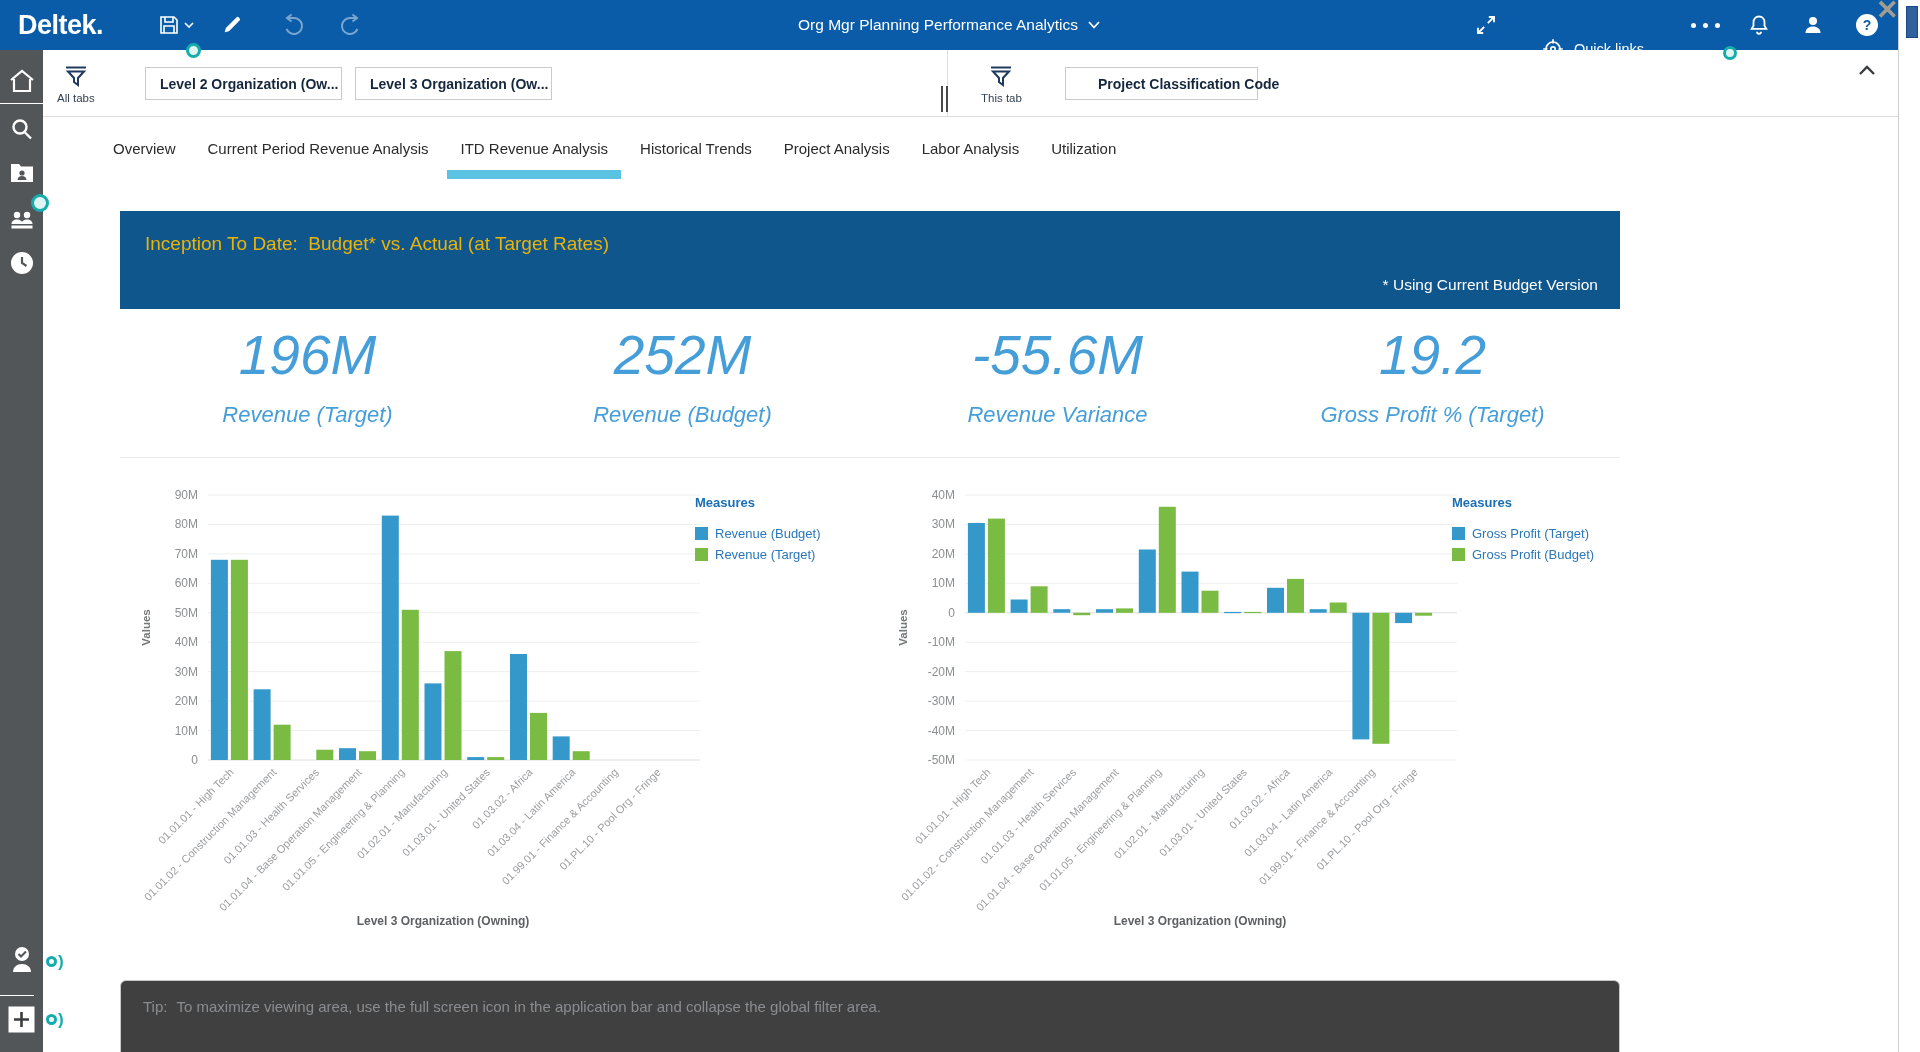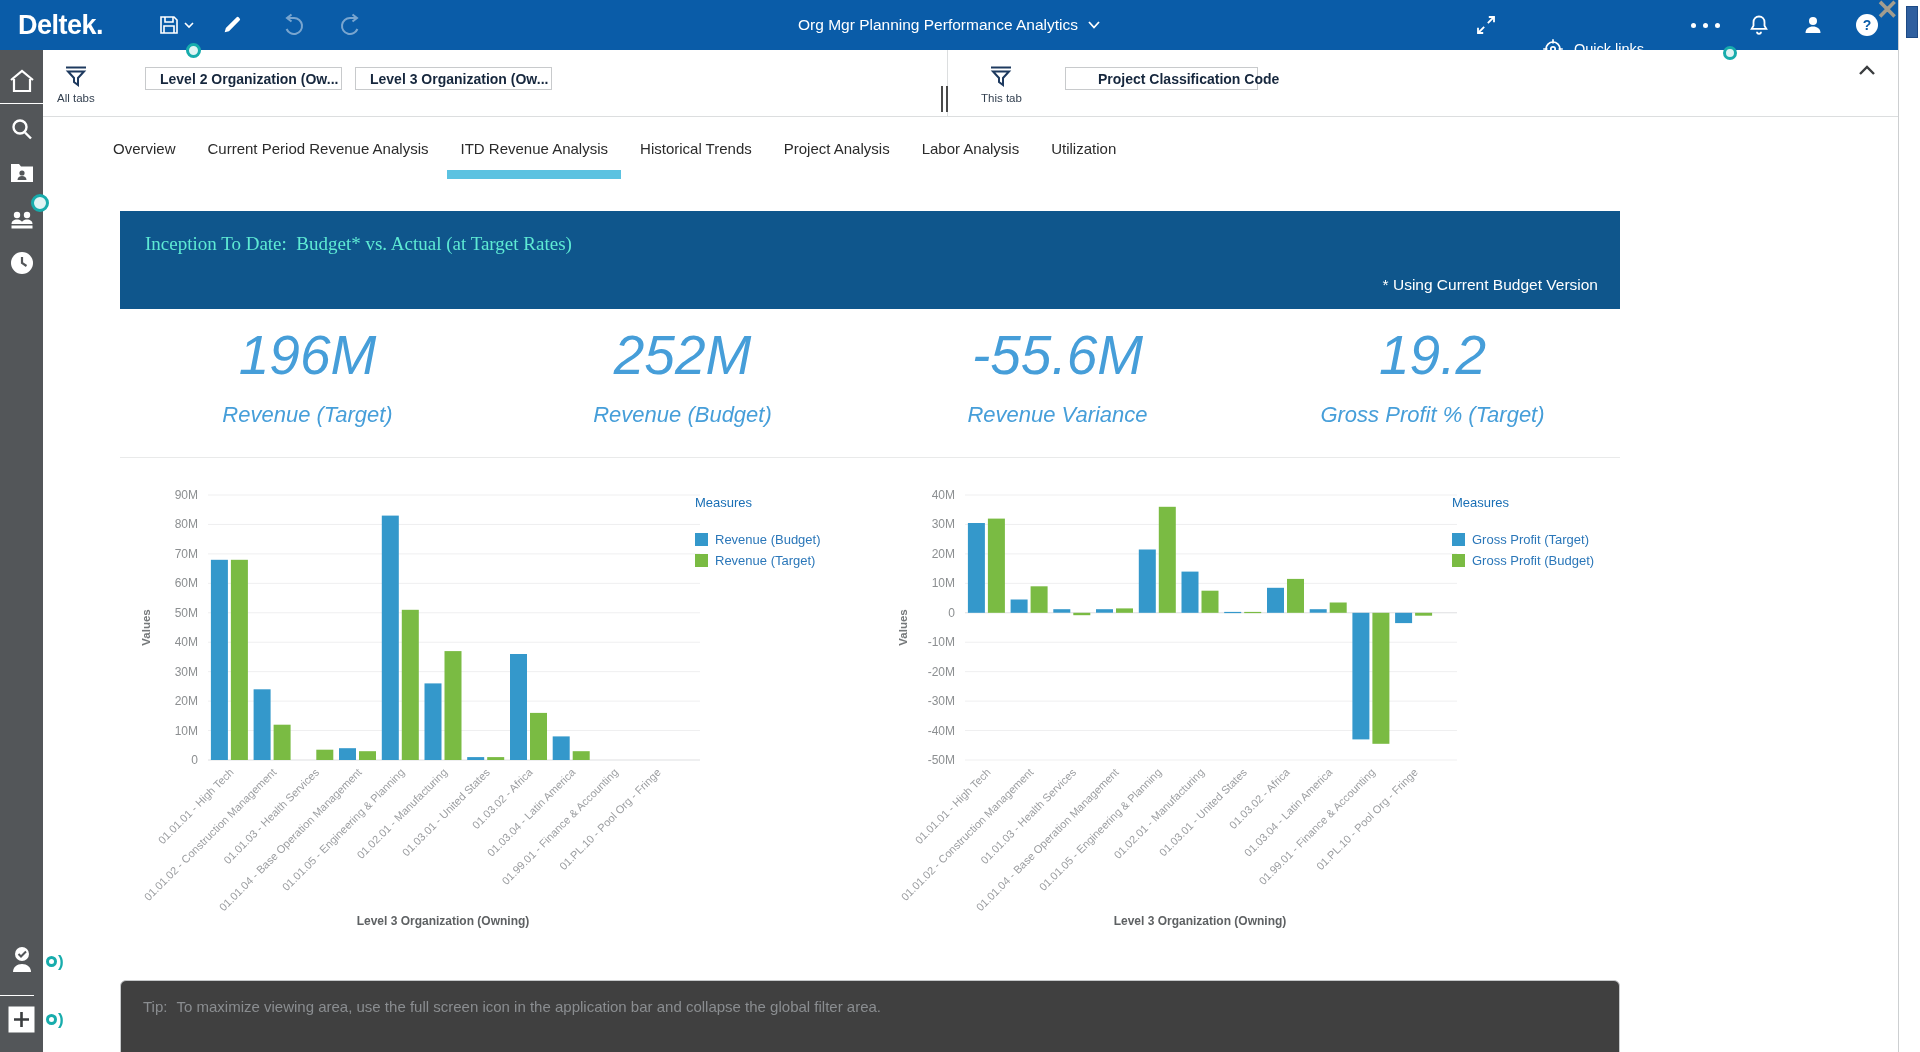"Level 2 Organization (Ow..." .f-btn { height: 23px -> 33px }
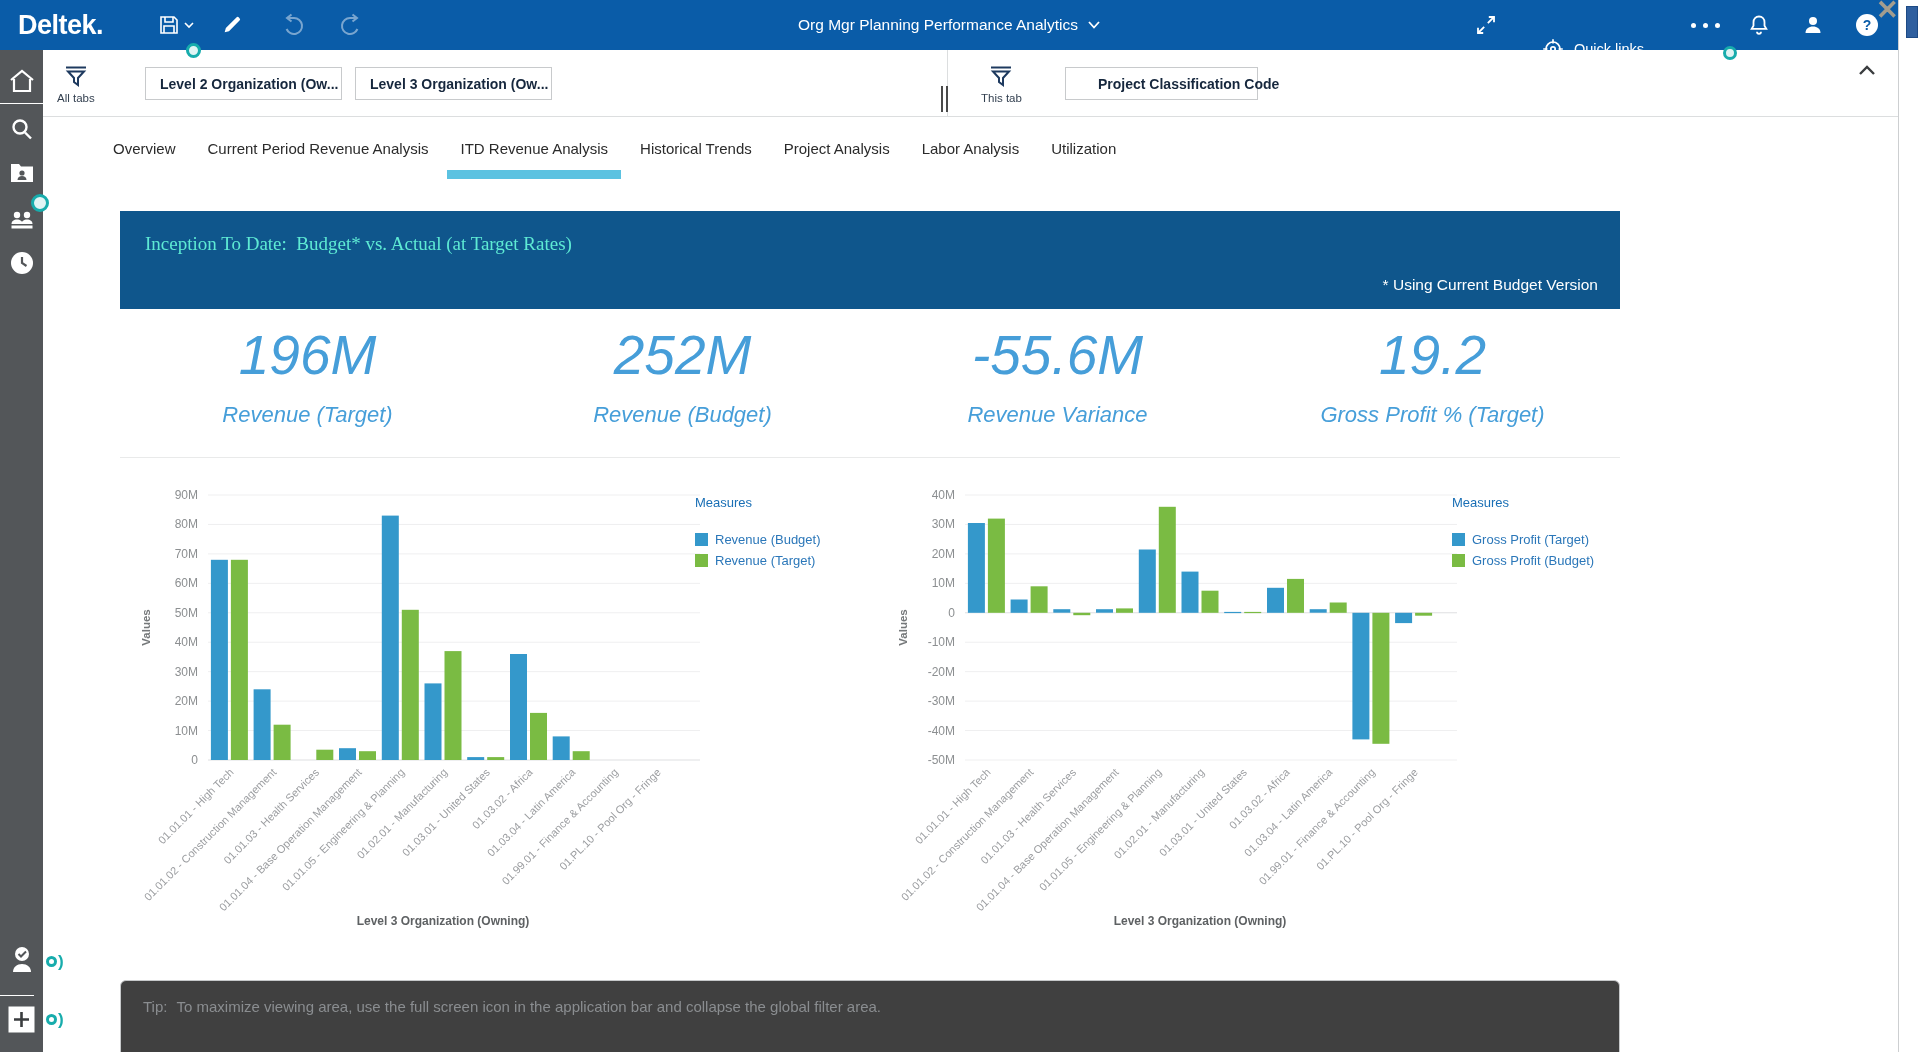"Inception To Date: Budget* vs." .banner h1 { color: #5eead4 -> #eab308; font-family: Liberation Serif, serif -> none }
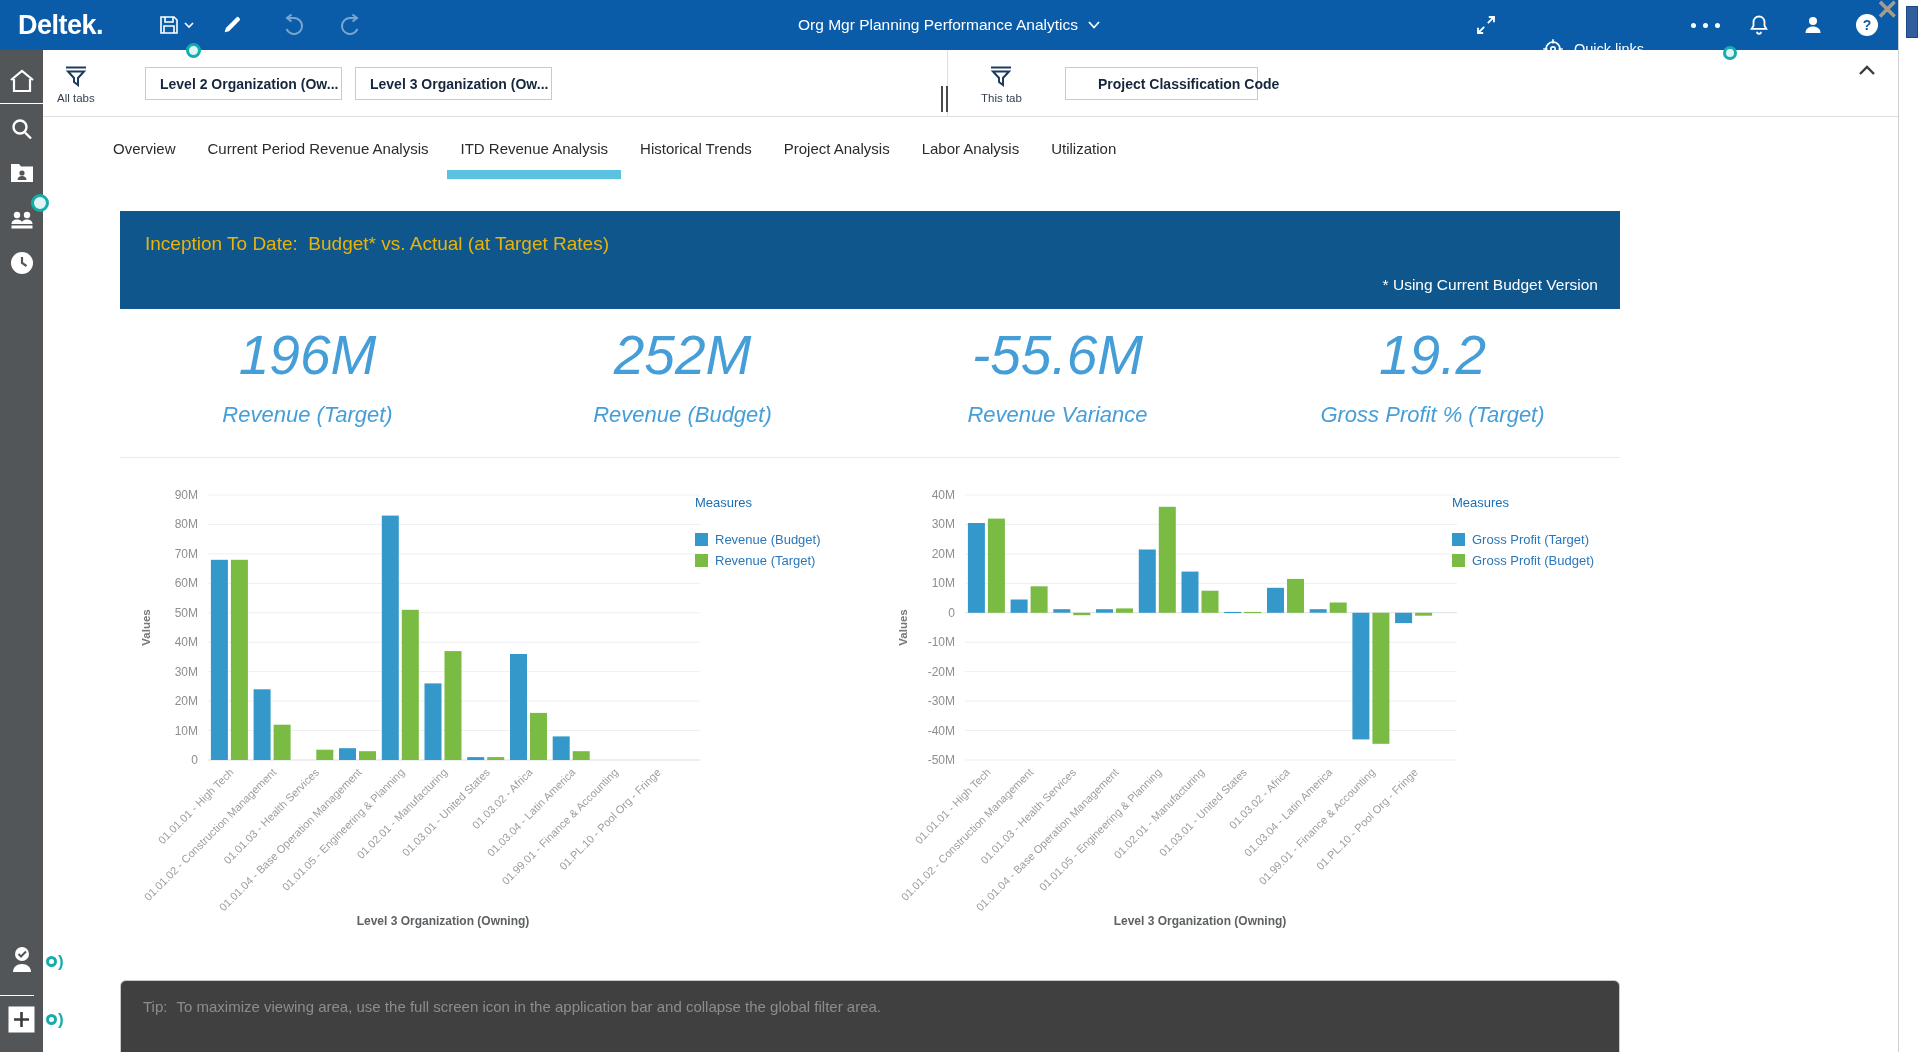"Measures" .legend .lt { font-weight: normal -> bold; margin-bottom: 22px -> 16px }
